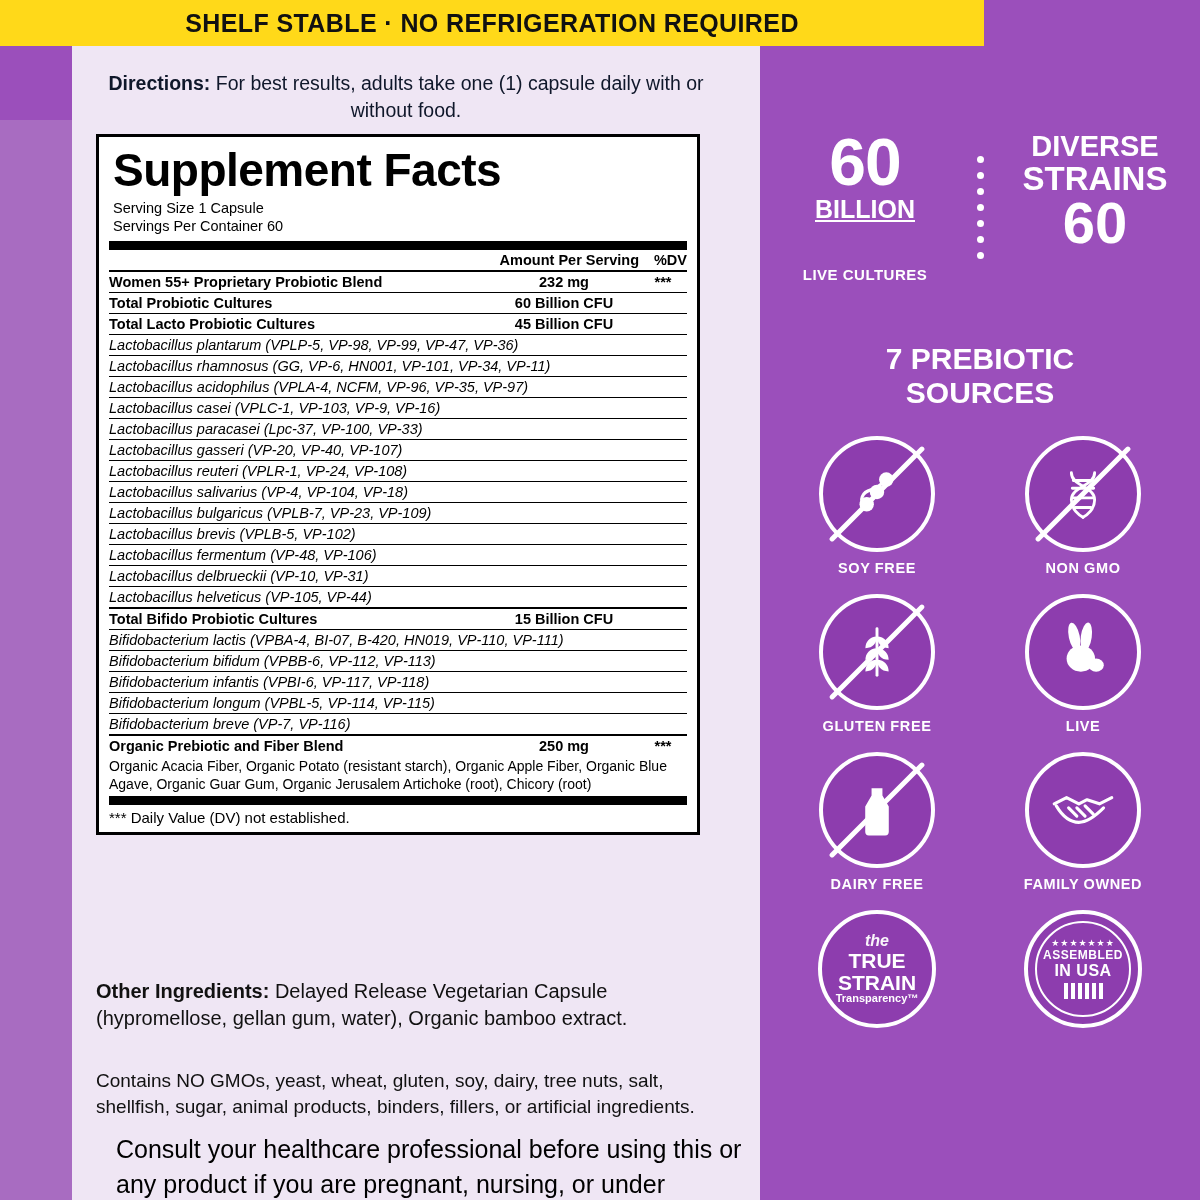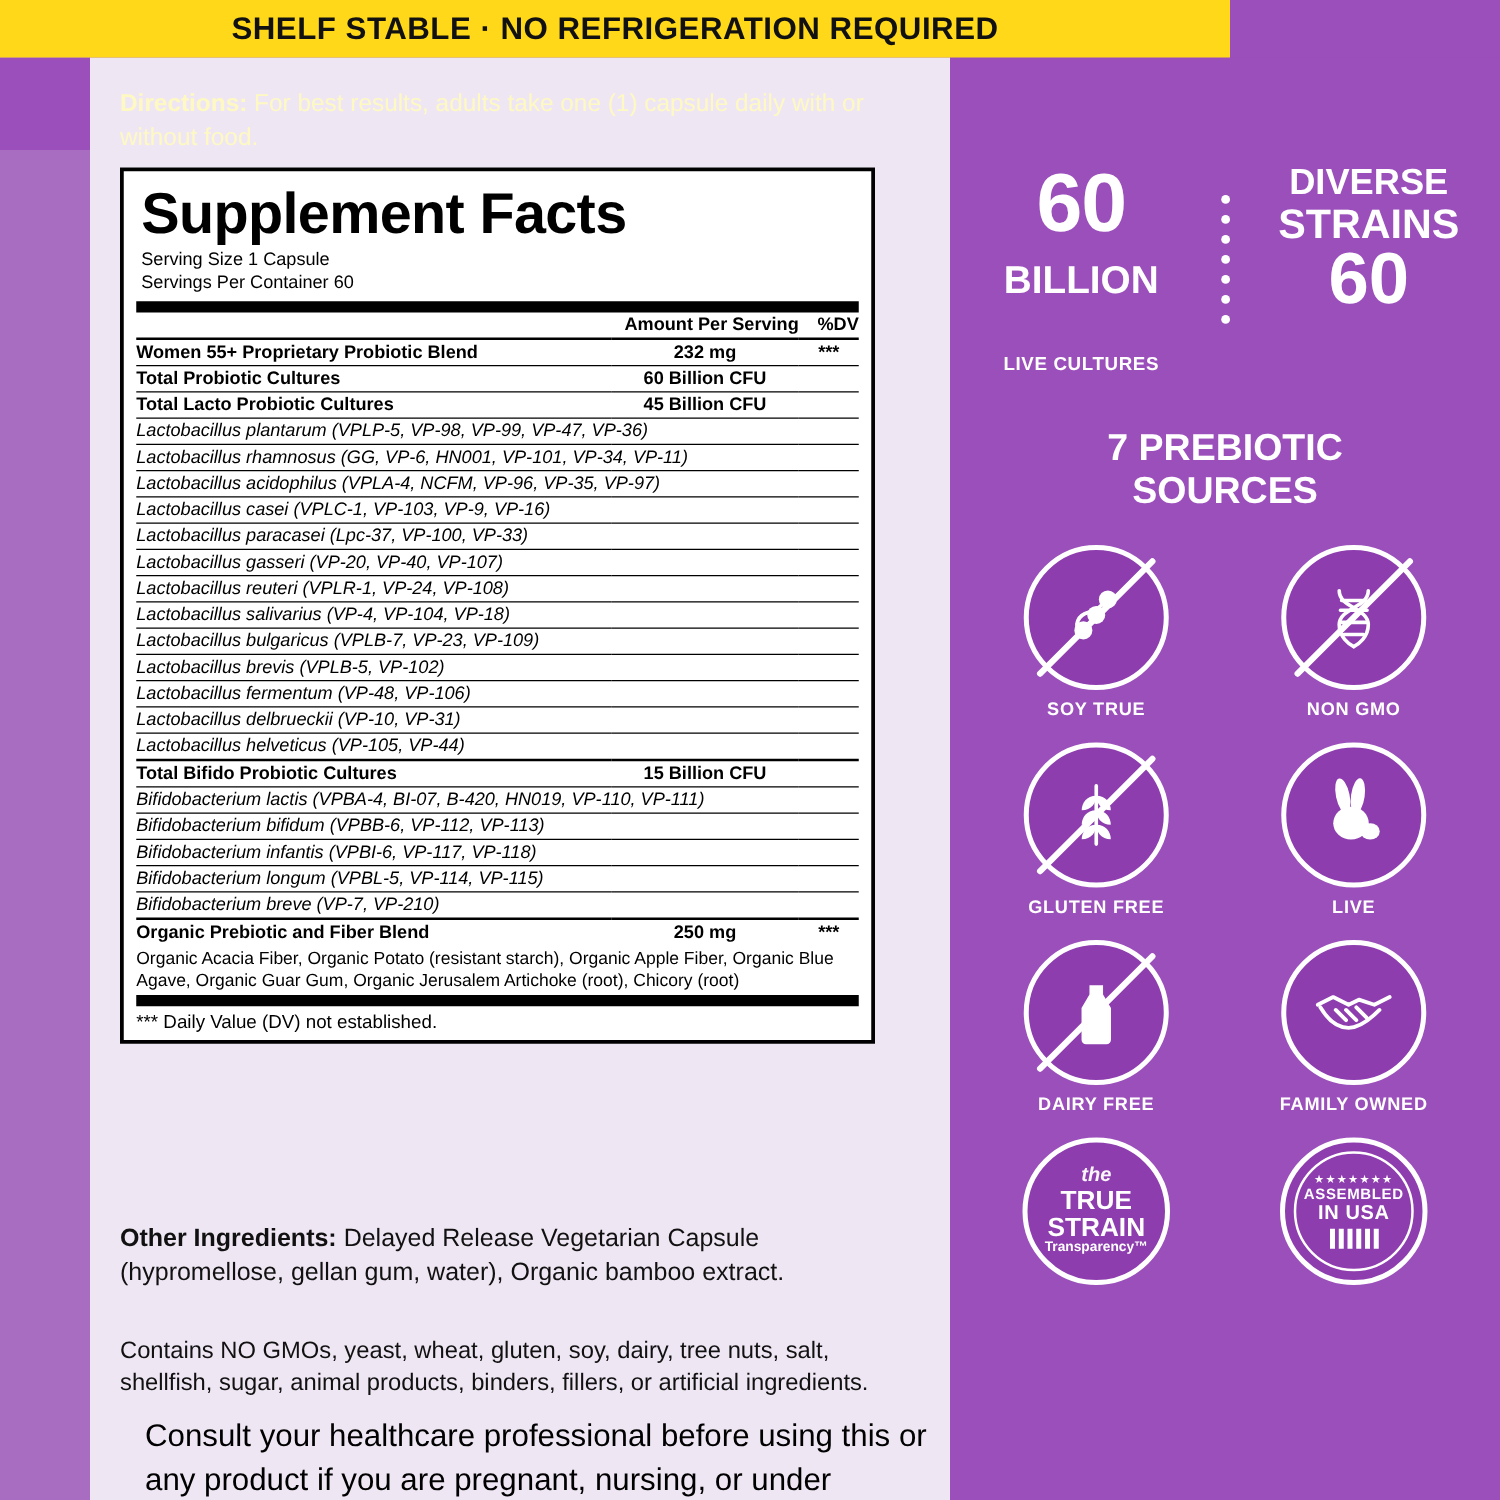"Directions: For best results, adults" .directions { color: #fef9c3 -> #0f172a; text-align: none -> center }
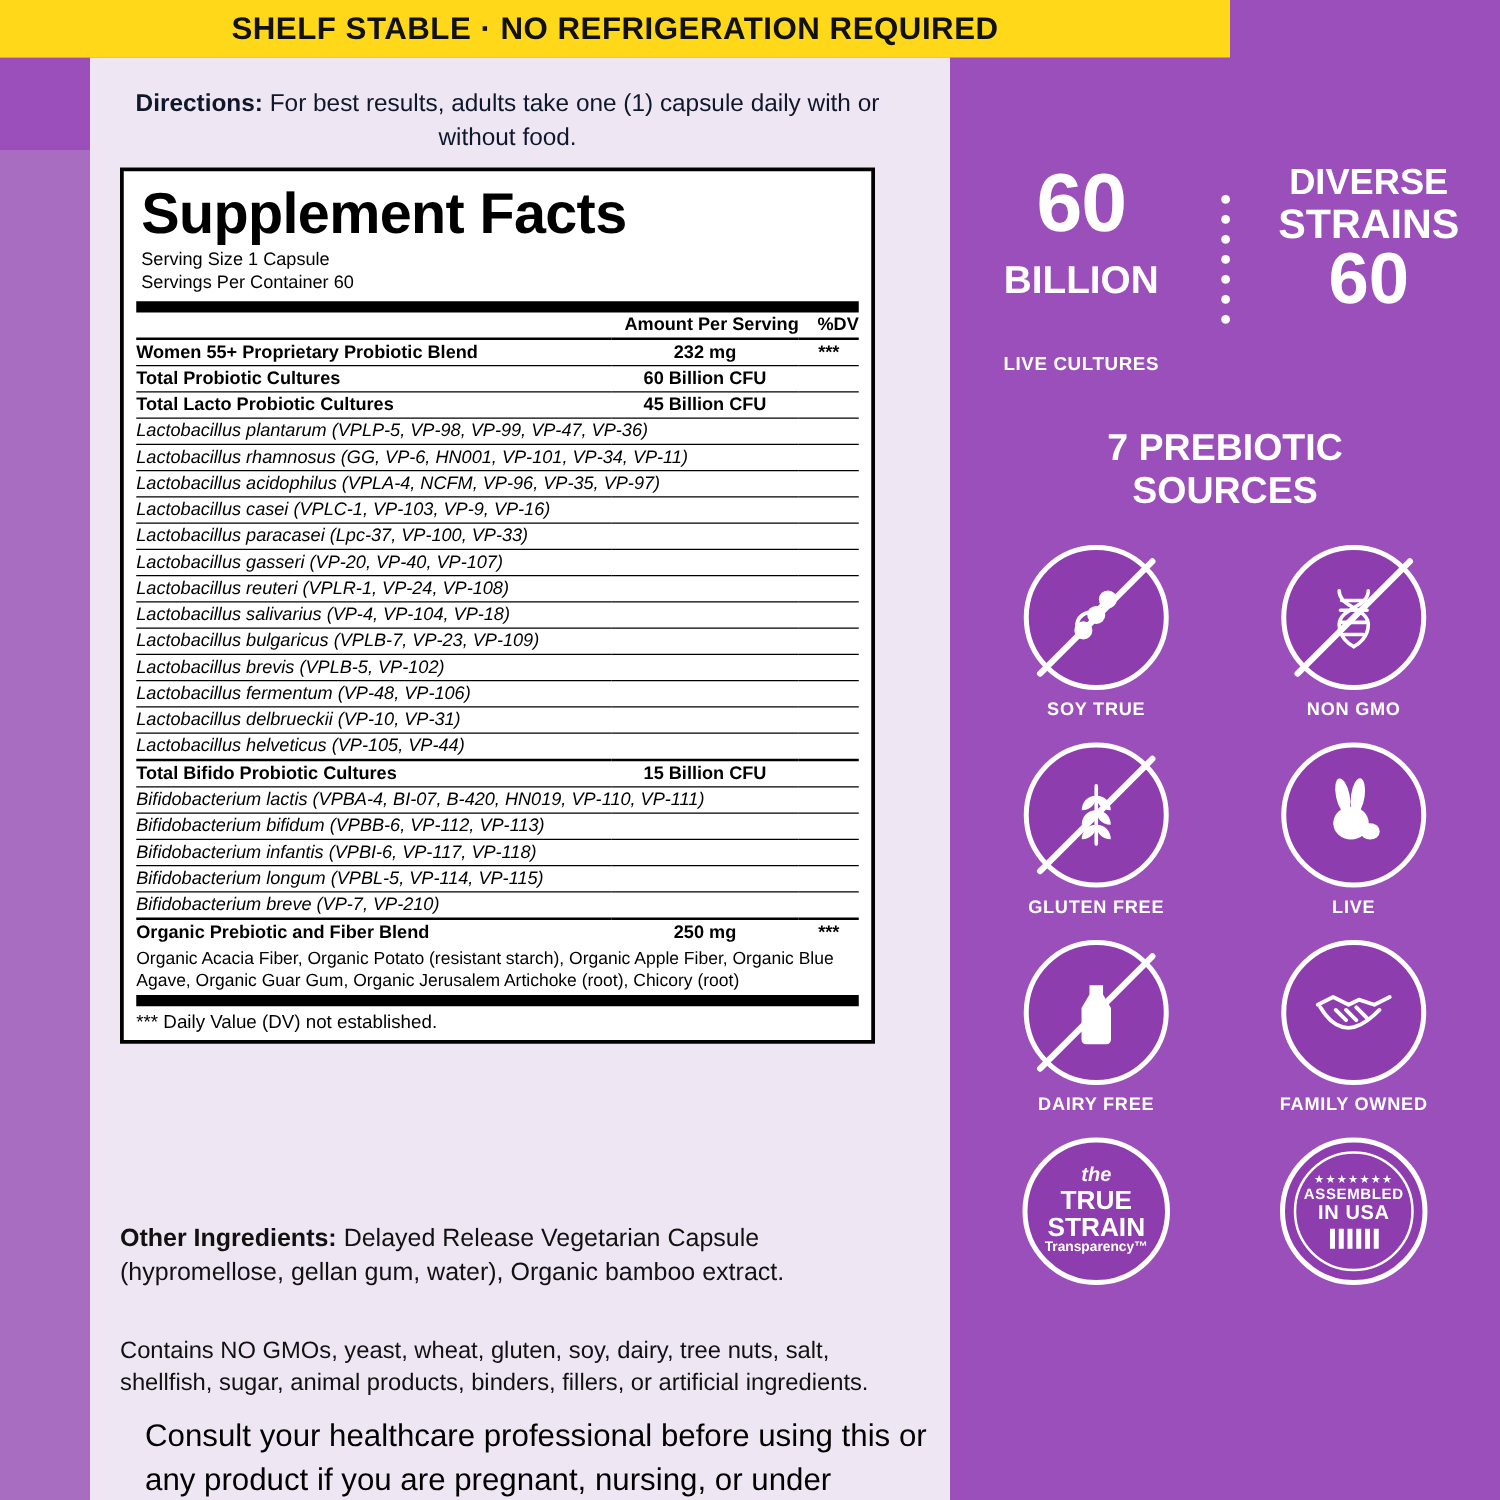"BILLION" .billion { font-size: 31px -> 25px; margin-top: 15px -> 4px; text-decoration: none -> underline }
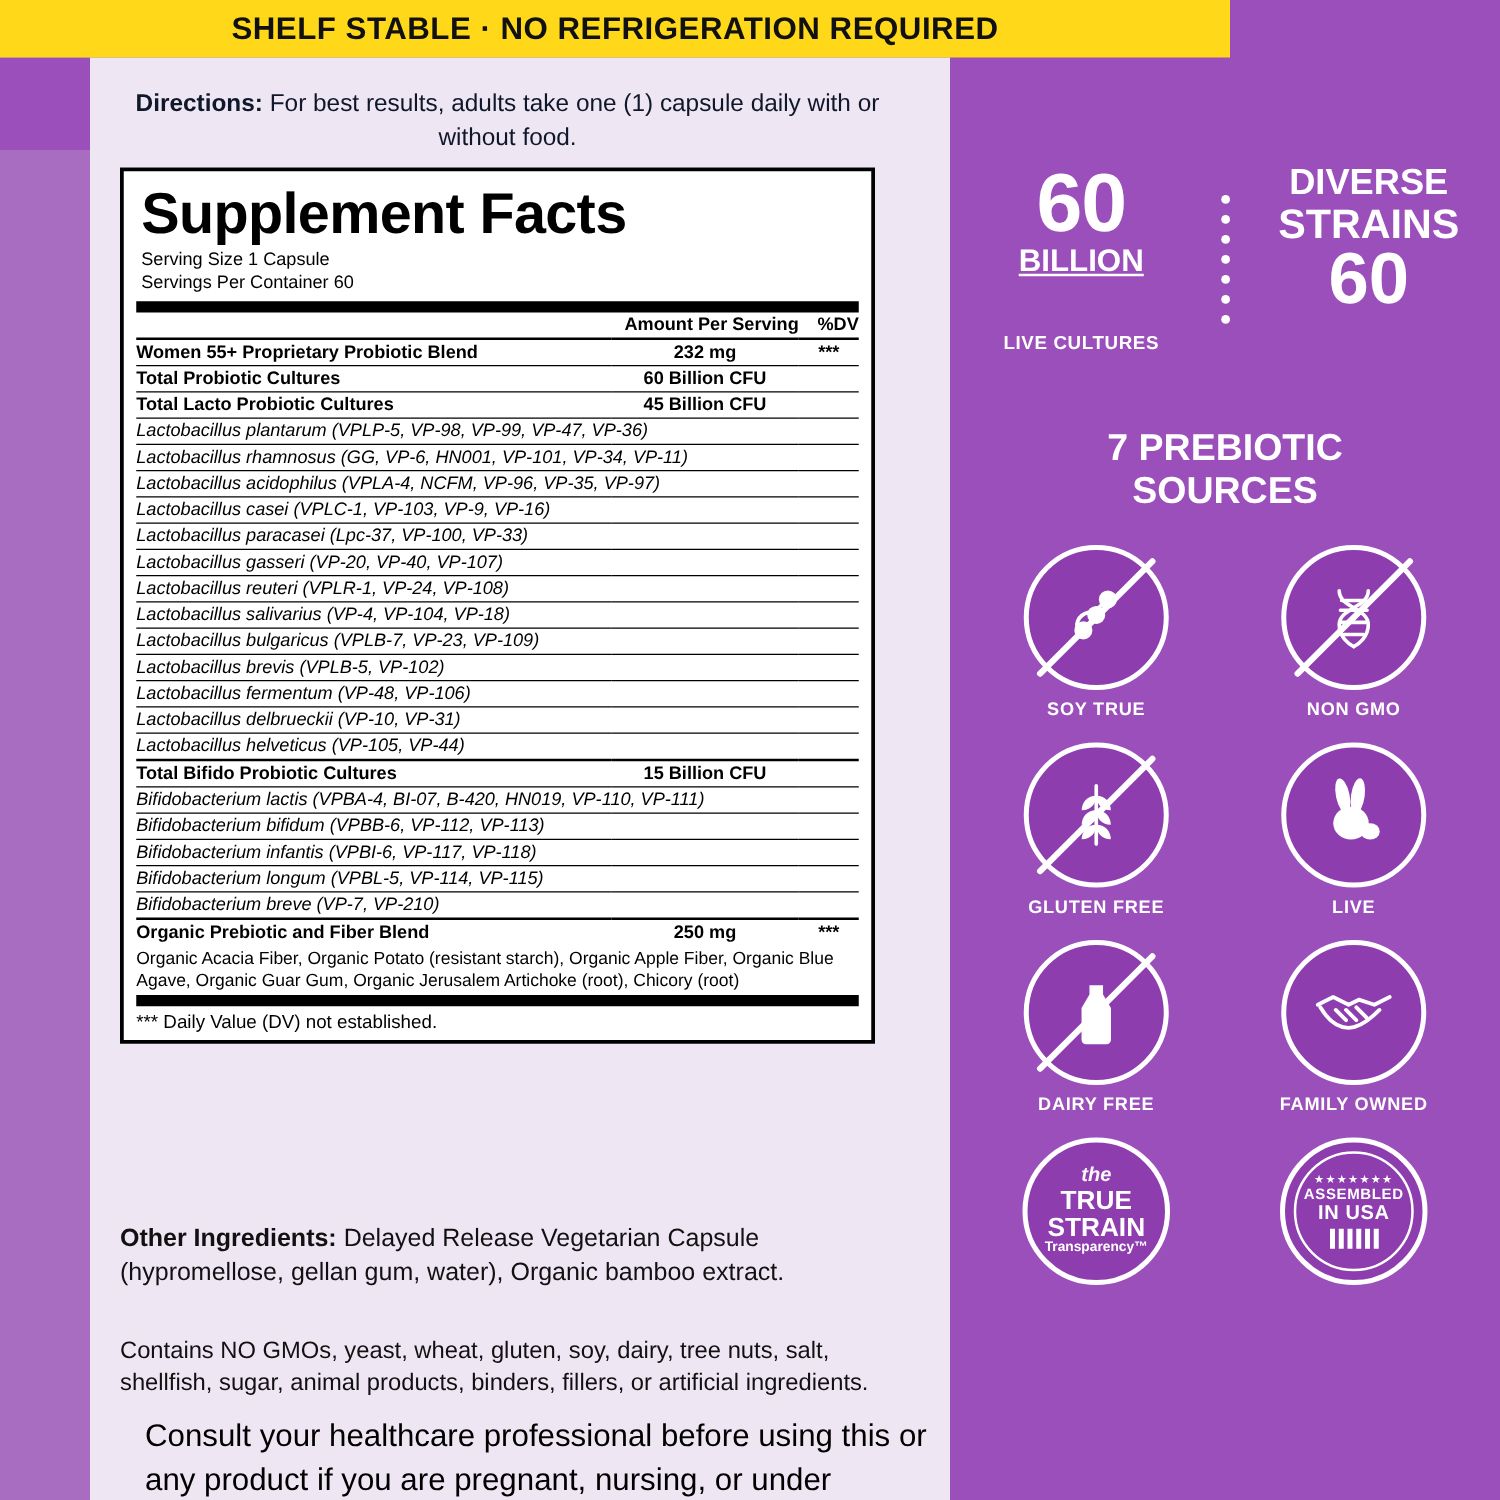"SOY TRUE" div.label { text: TRUE -> FREE }
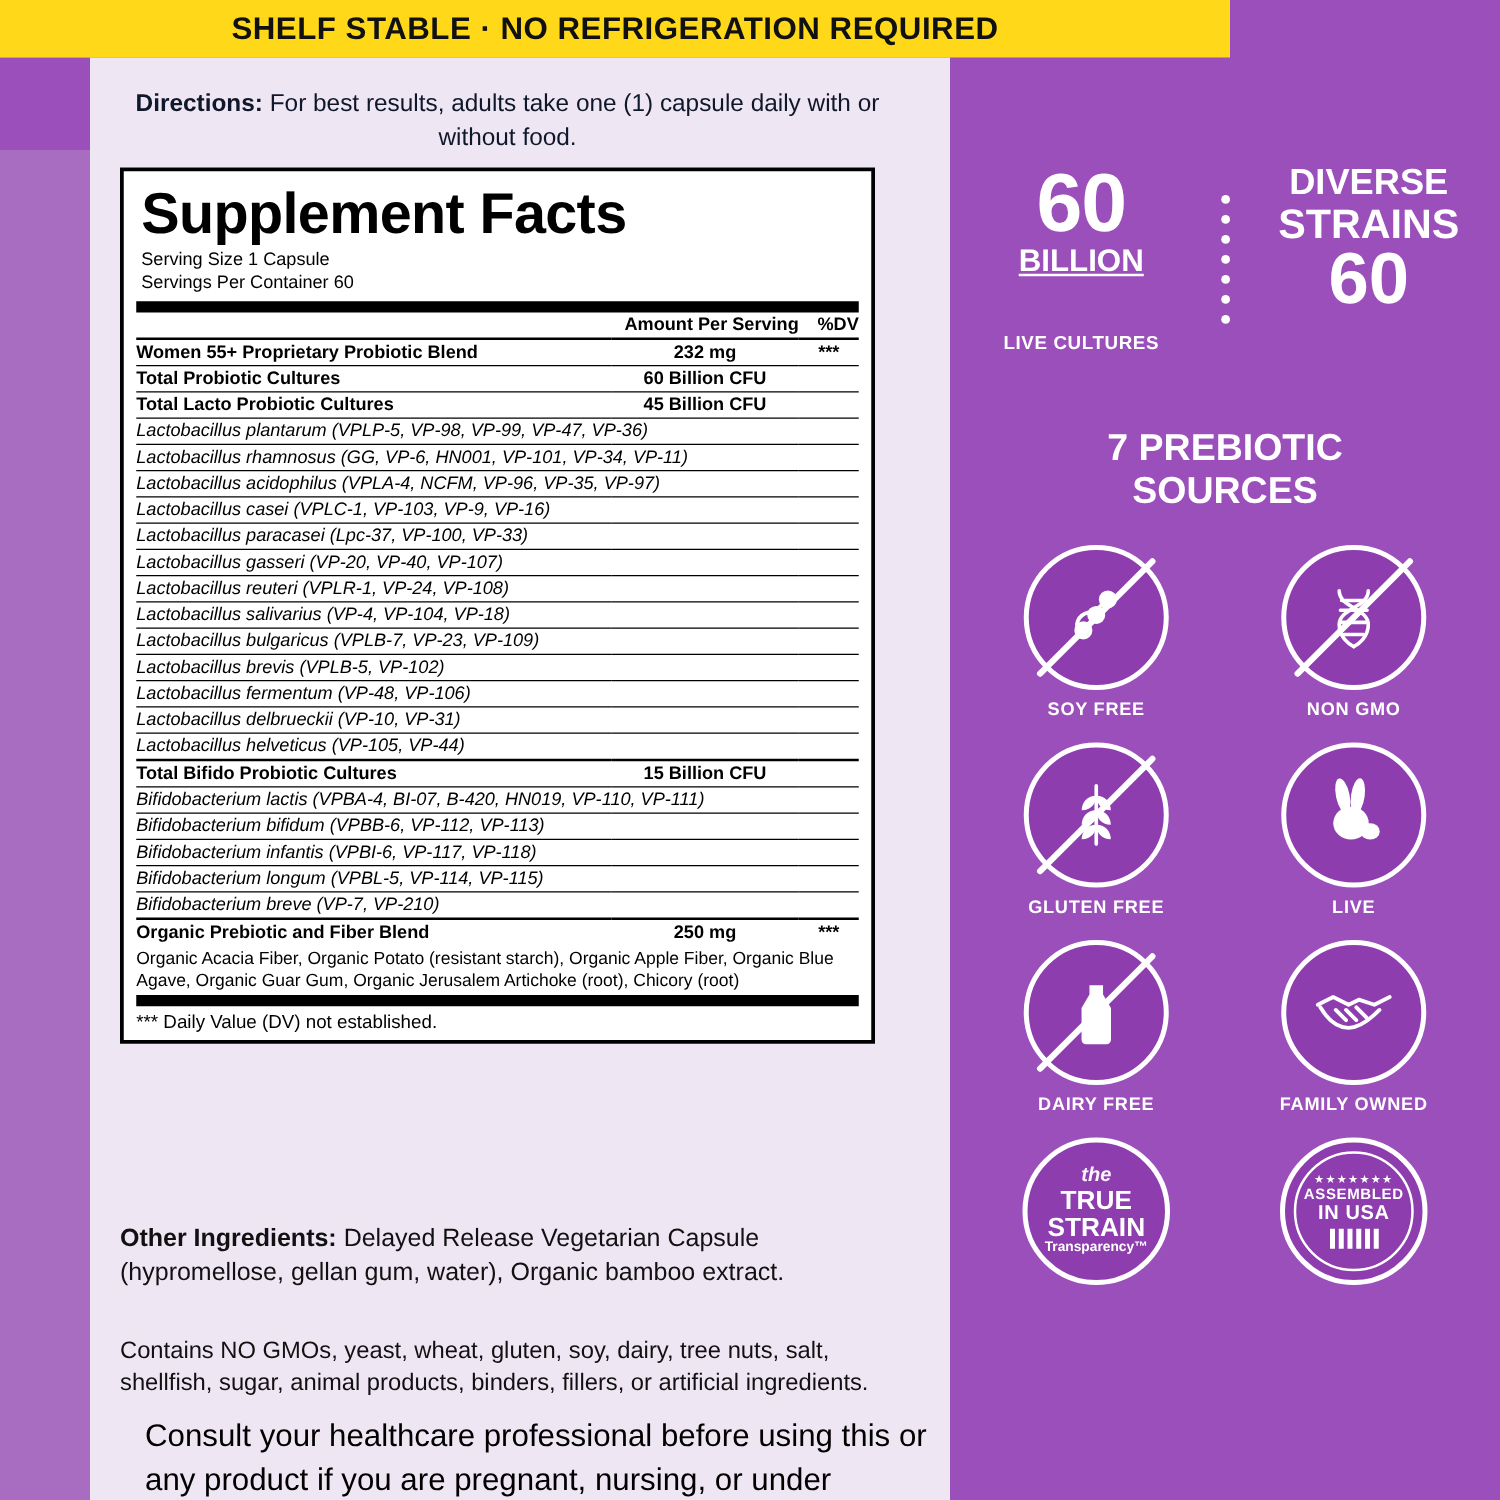"Bifidobacterium breve (VP-7, VP-210)" td.i { text: VP-210 -> VP-116 }
